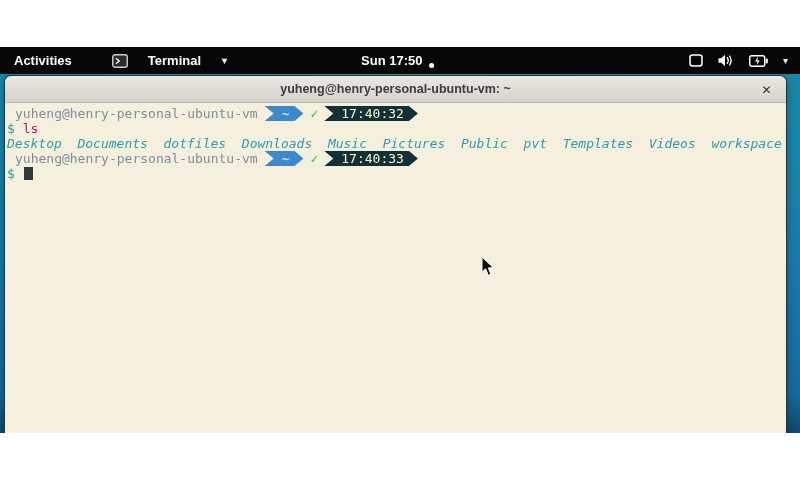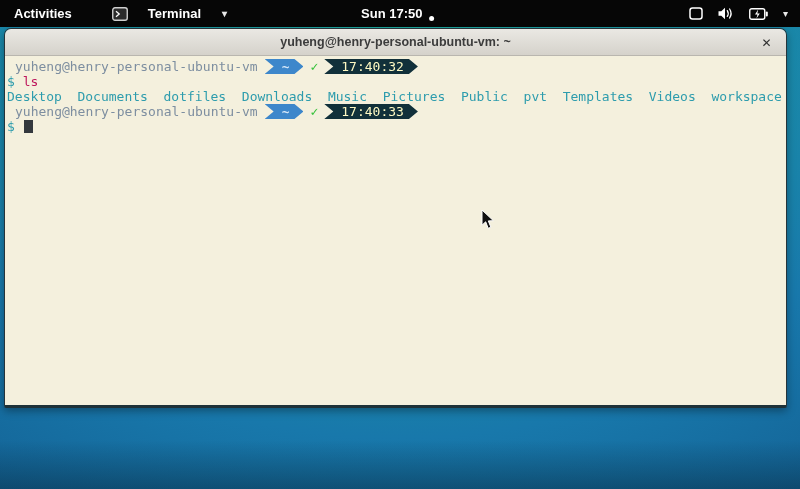"Activities" .screen { height: 489px -> 386px; margin-top: none -> 47px }
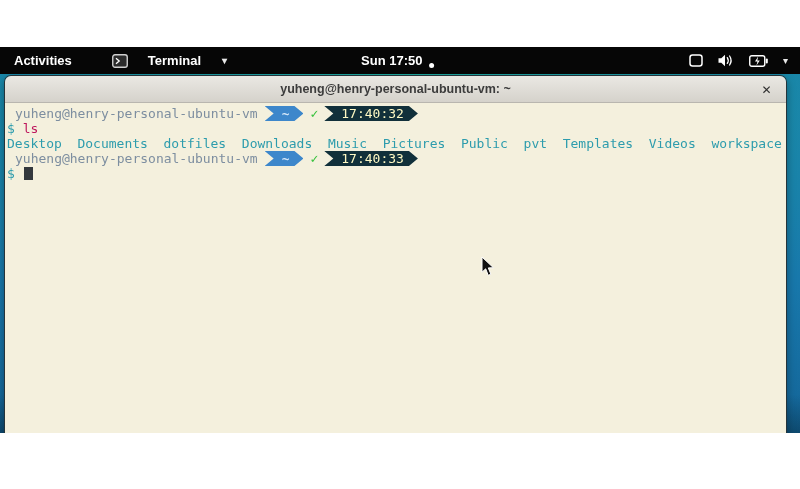"Desktop Documents dotfiles Downloads" .dirs { font-style: none -> italic }
